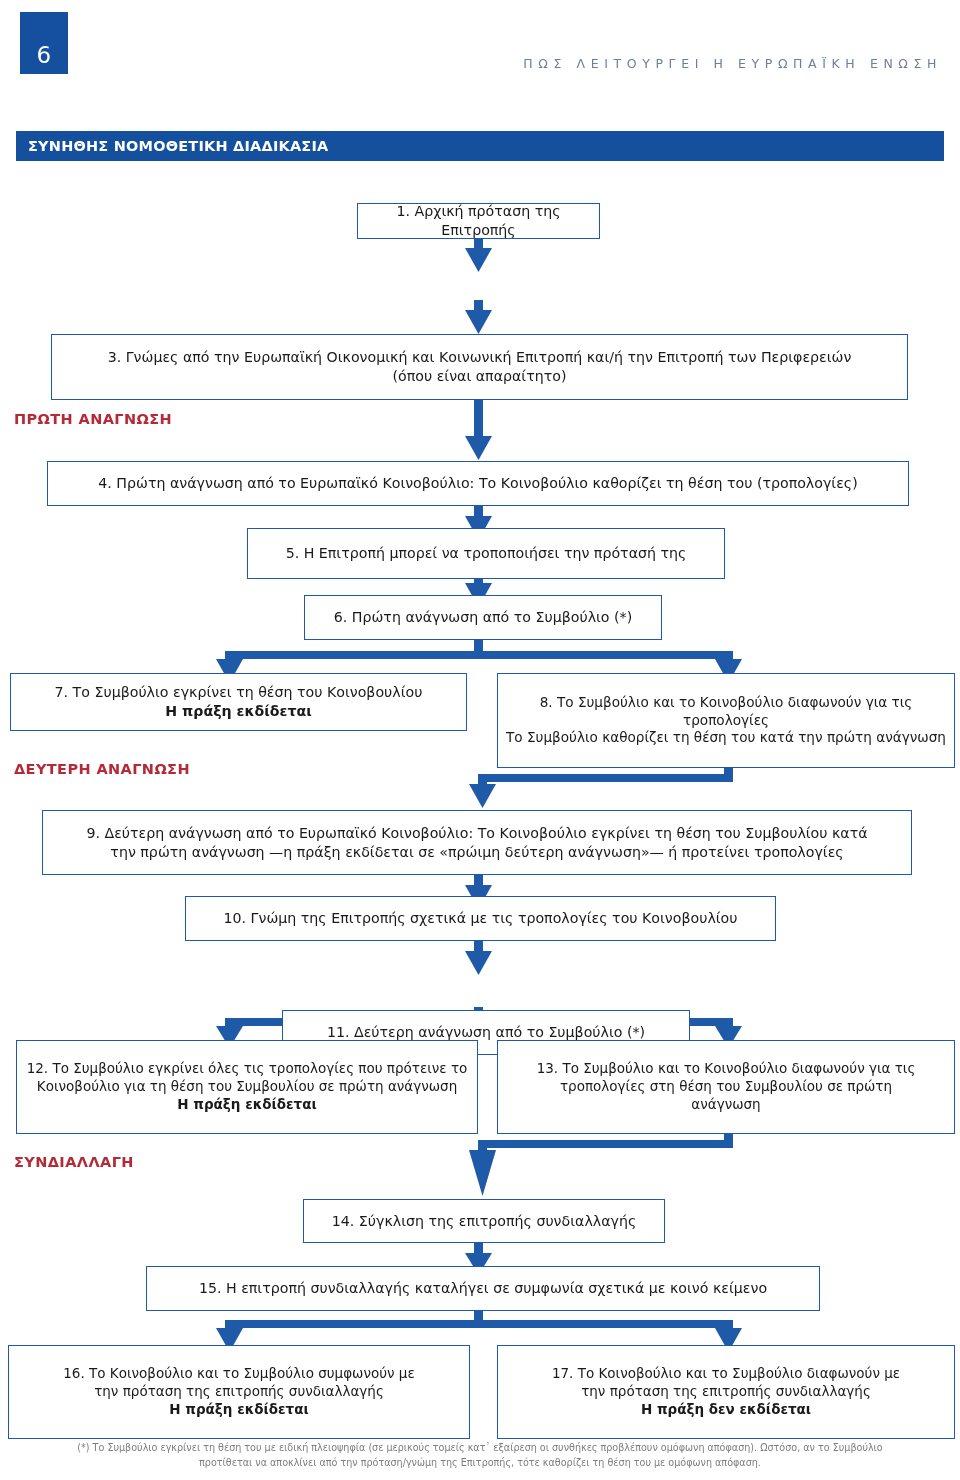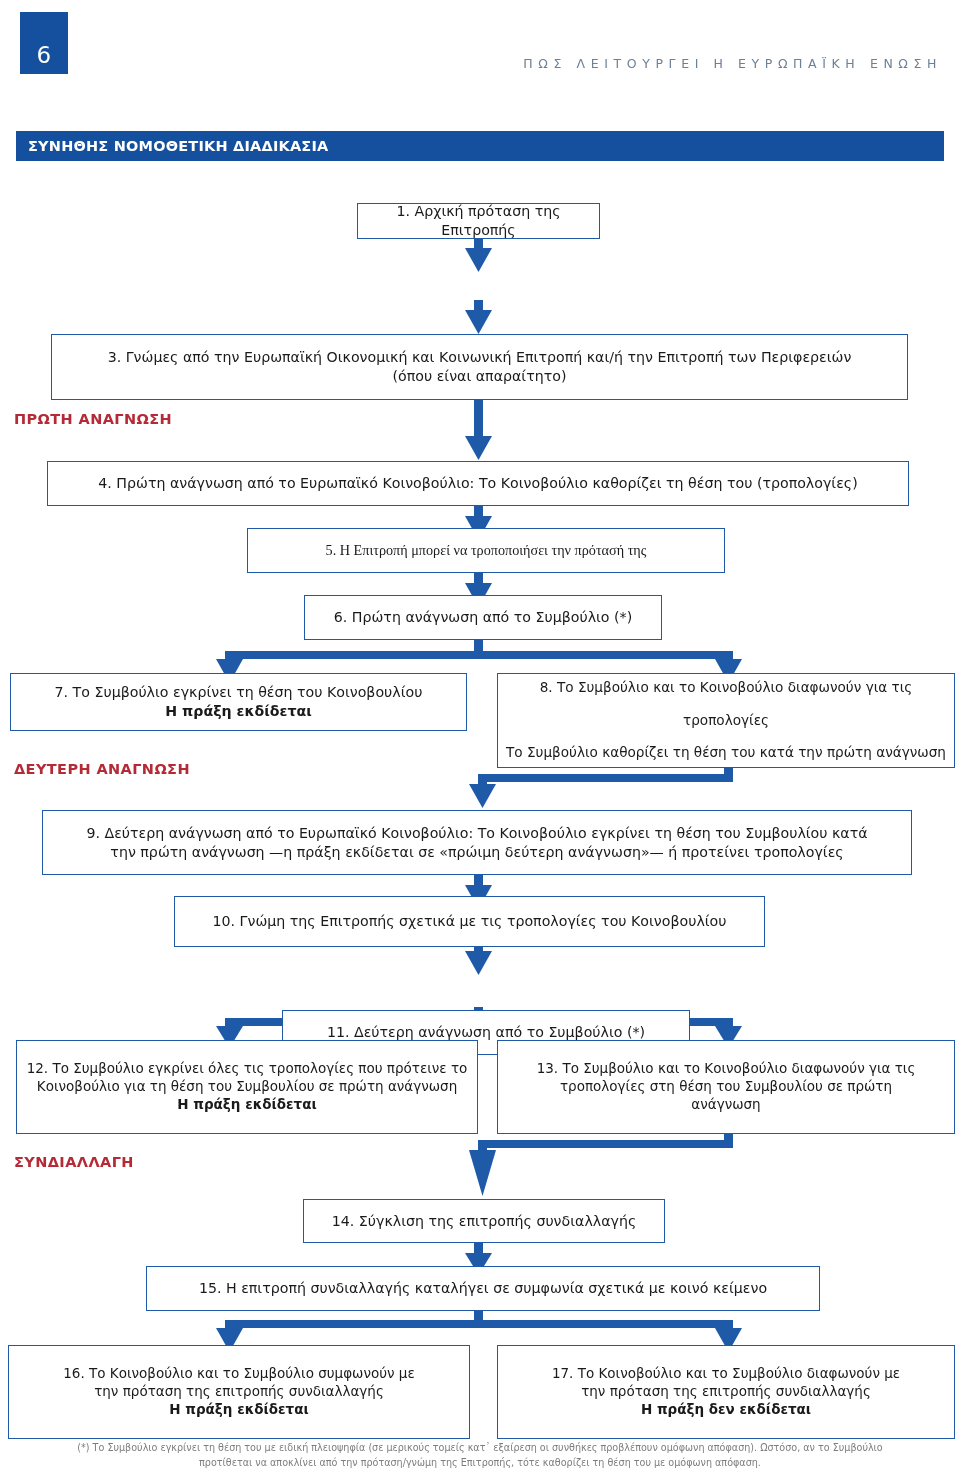"5. Η Επιτροπή μπορεί να" div.flow-box { font-family: Liberation Serif, serif -> none; height: 45px -> 51px }
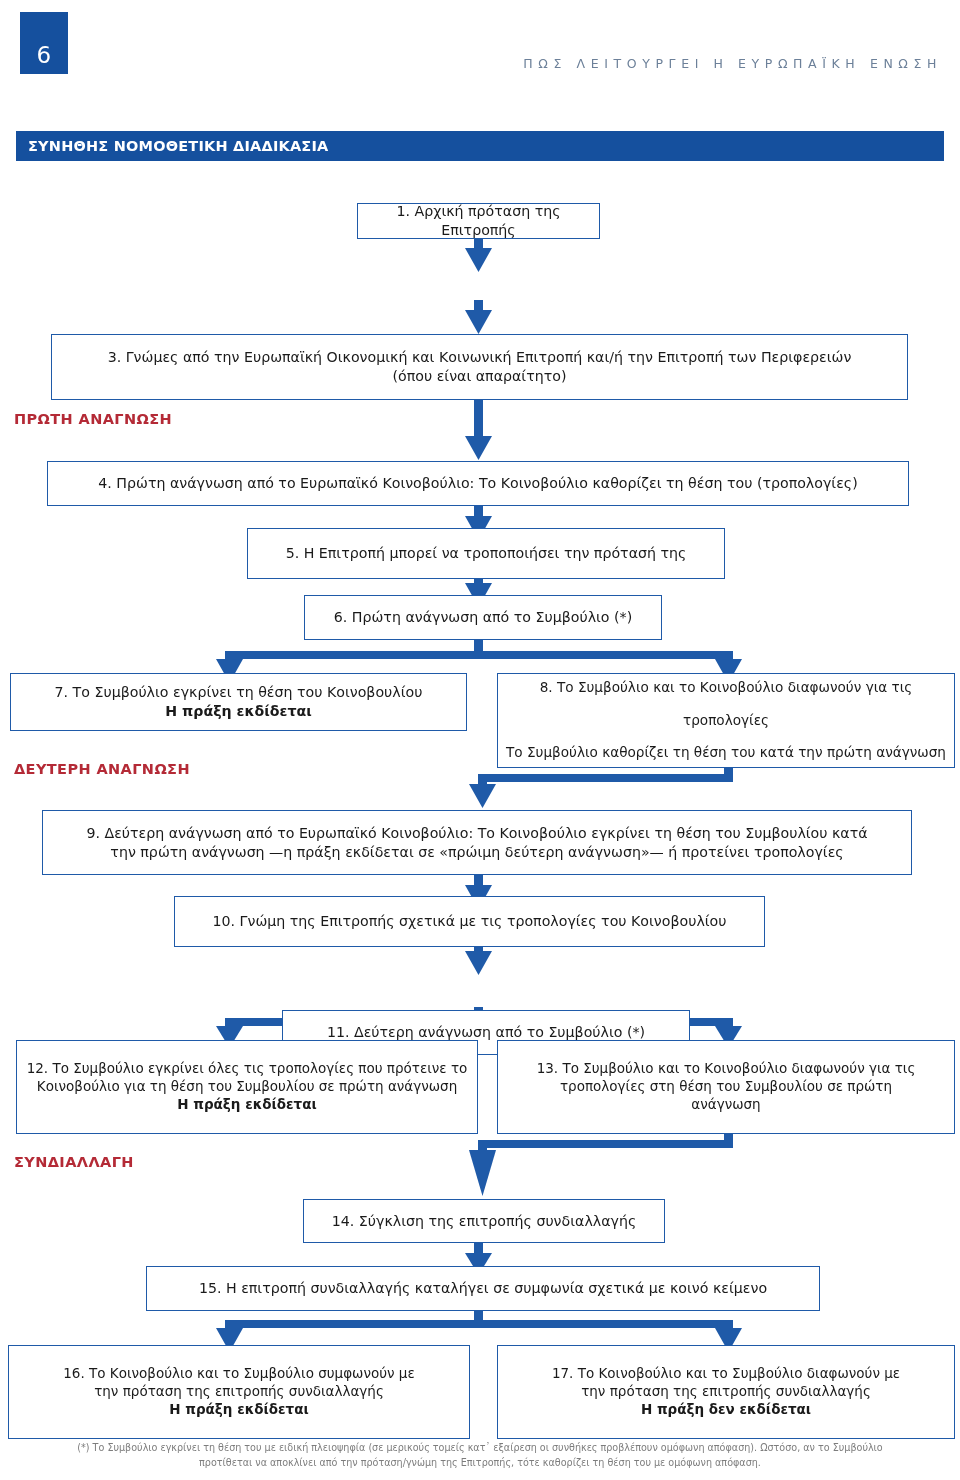"8. Το Συμβούλιο και το" div.flow-box { gap: 15px -> none }
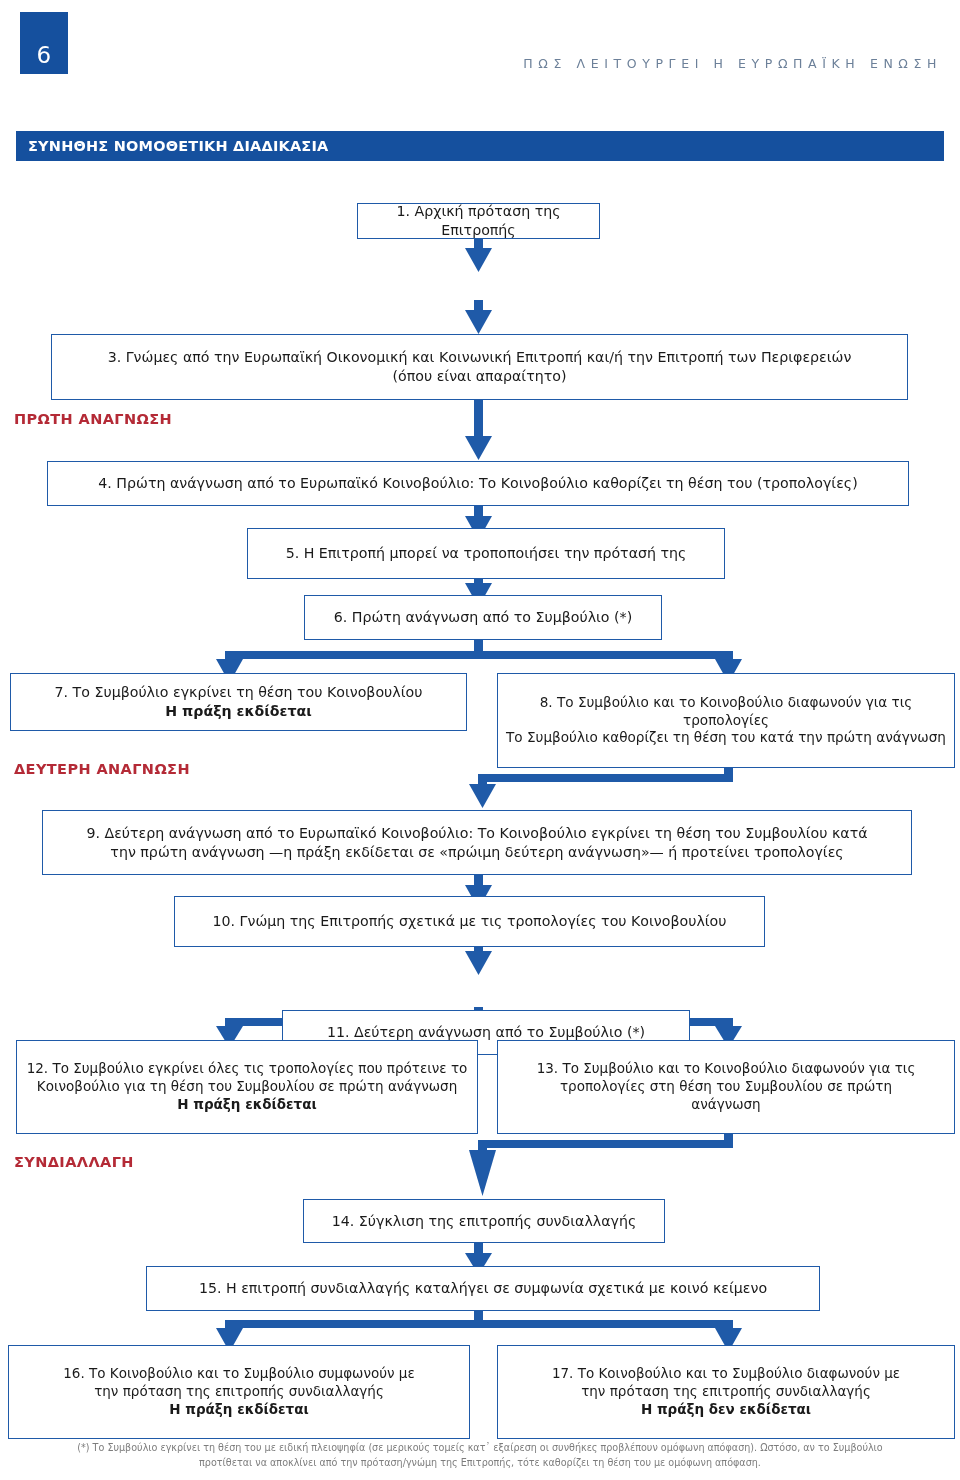"10. Γνώμη της Επιτροπής σχετικά" div.flow-box { height: 51px -> 45px; left: 174px -> 185px }
